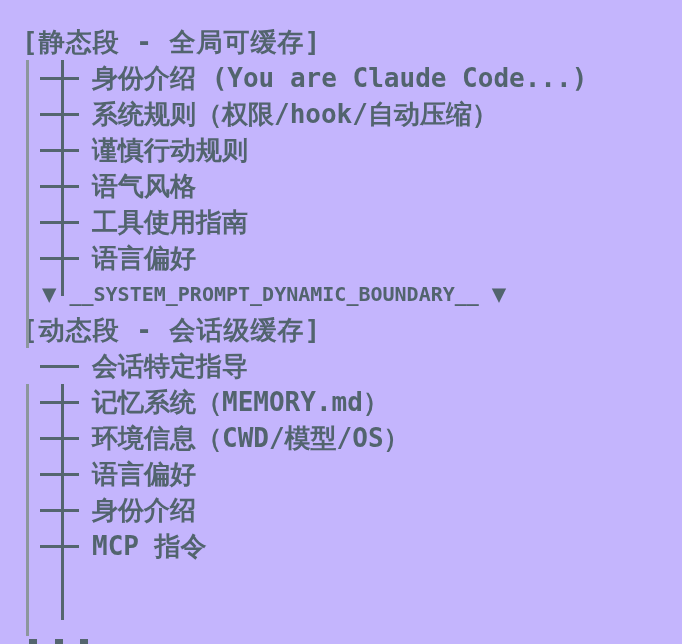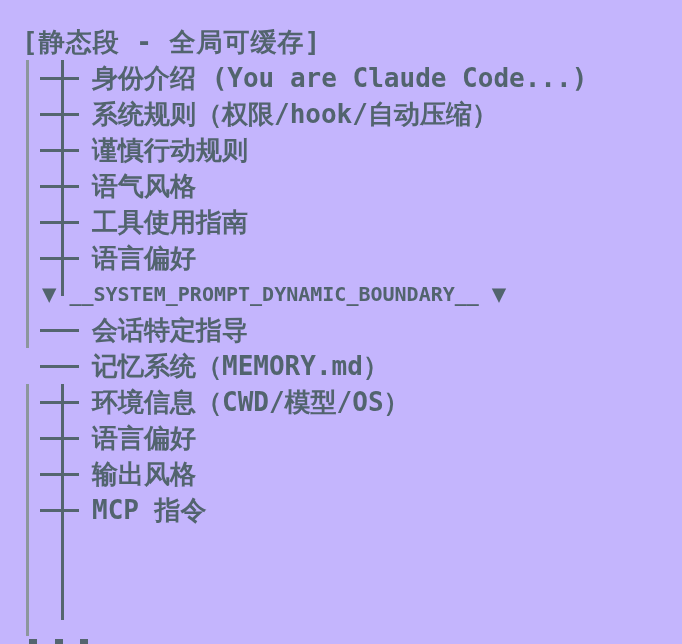"[动态段 - 会话级缓存]" div.line { html: none -> <div>[动态段 - 会话级缓存]</div> }
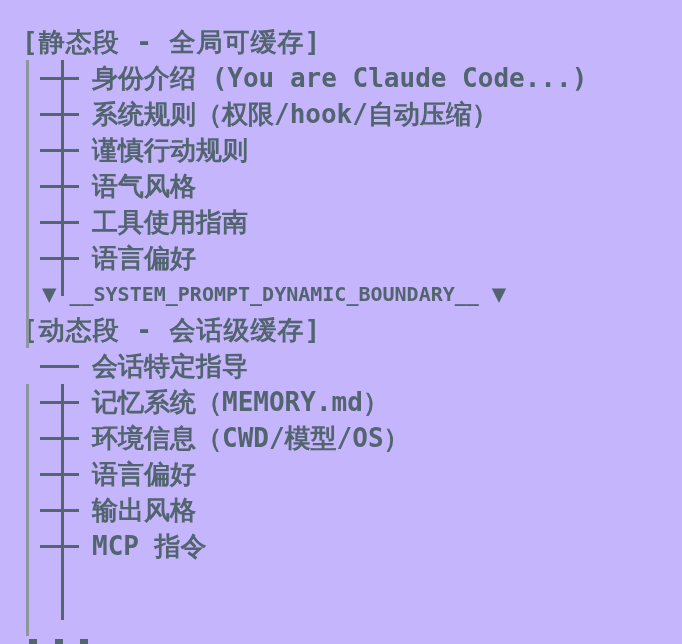"输出风格" div.line { text: 输出风格 -> 身份介绍 }
